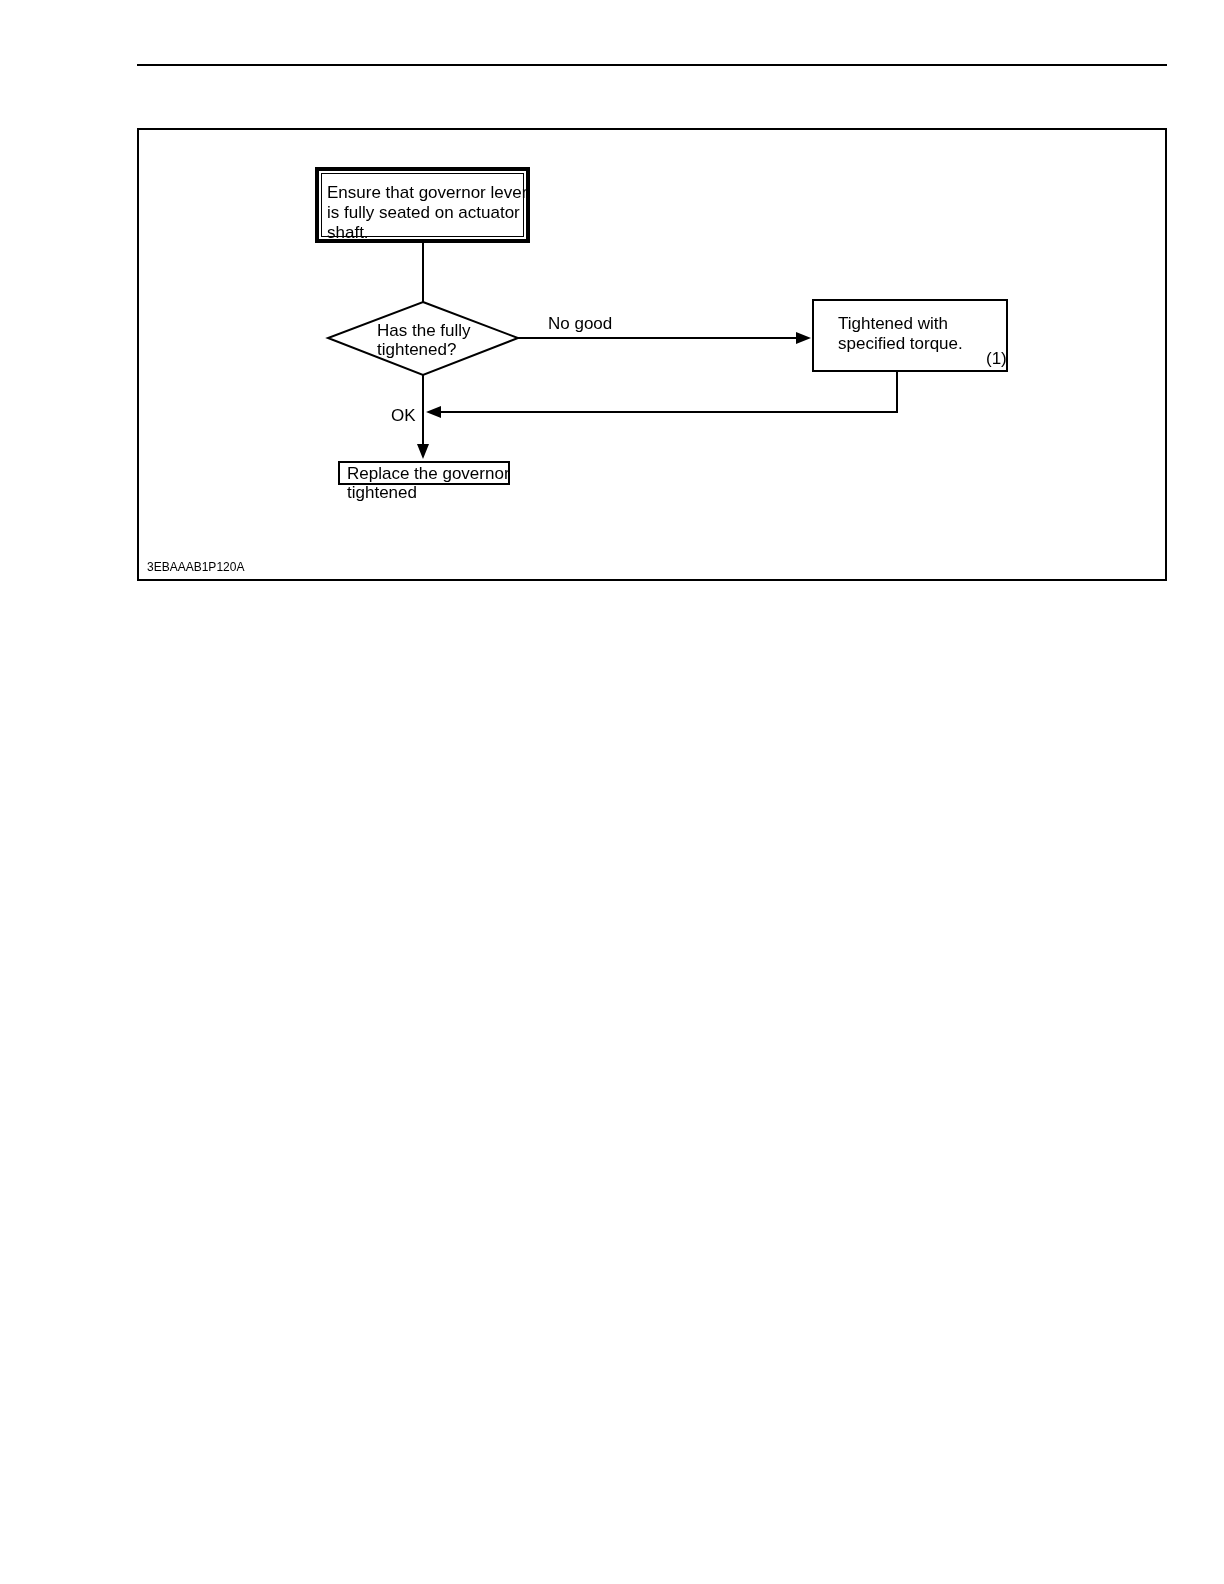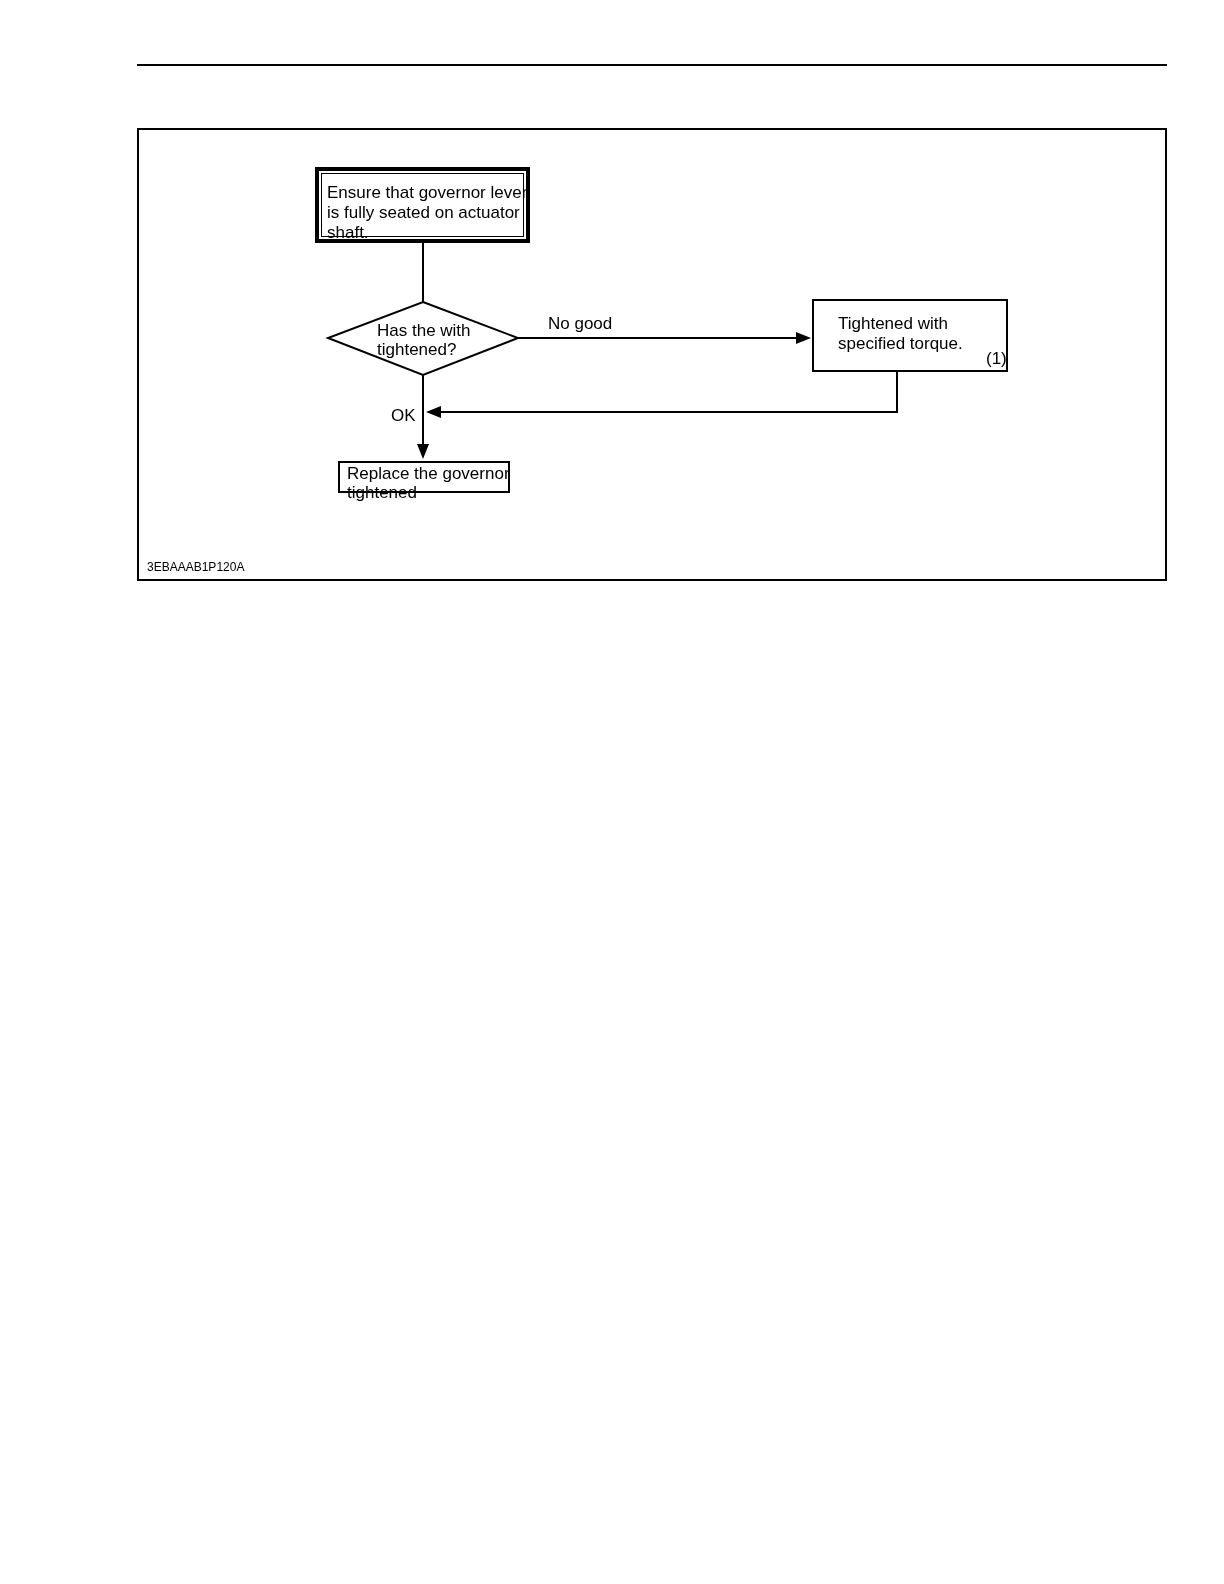"Has the with" div { text: with -> fully }
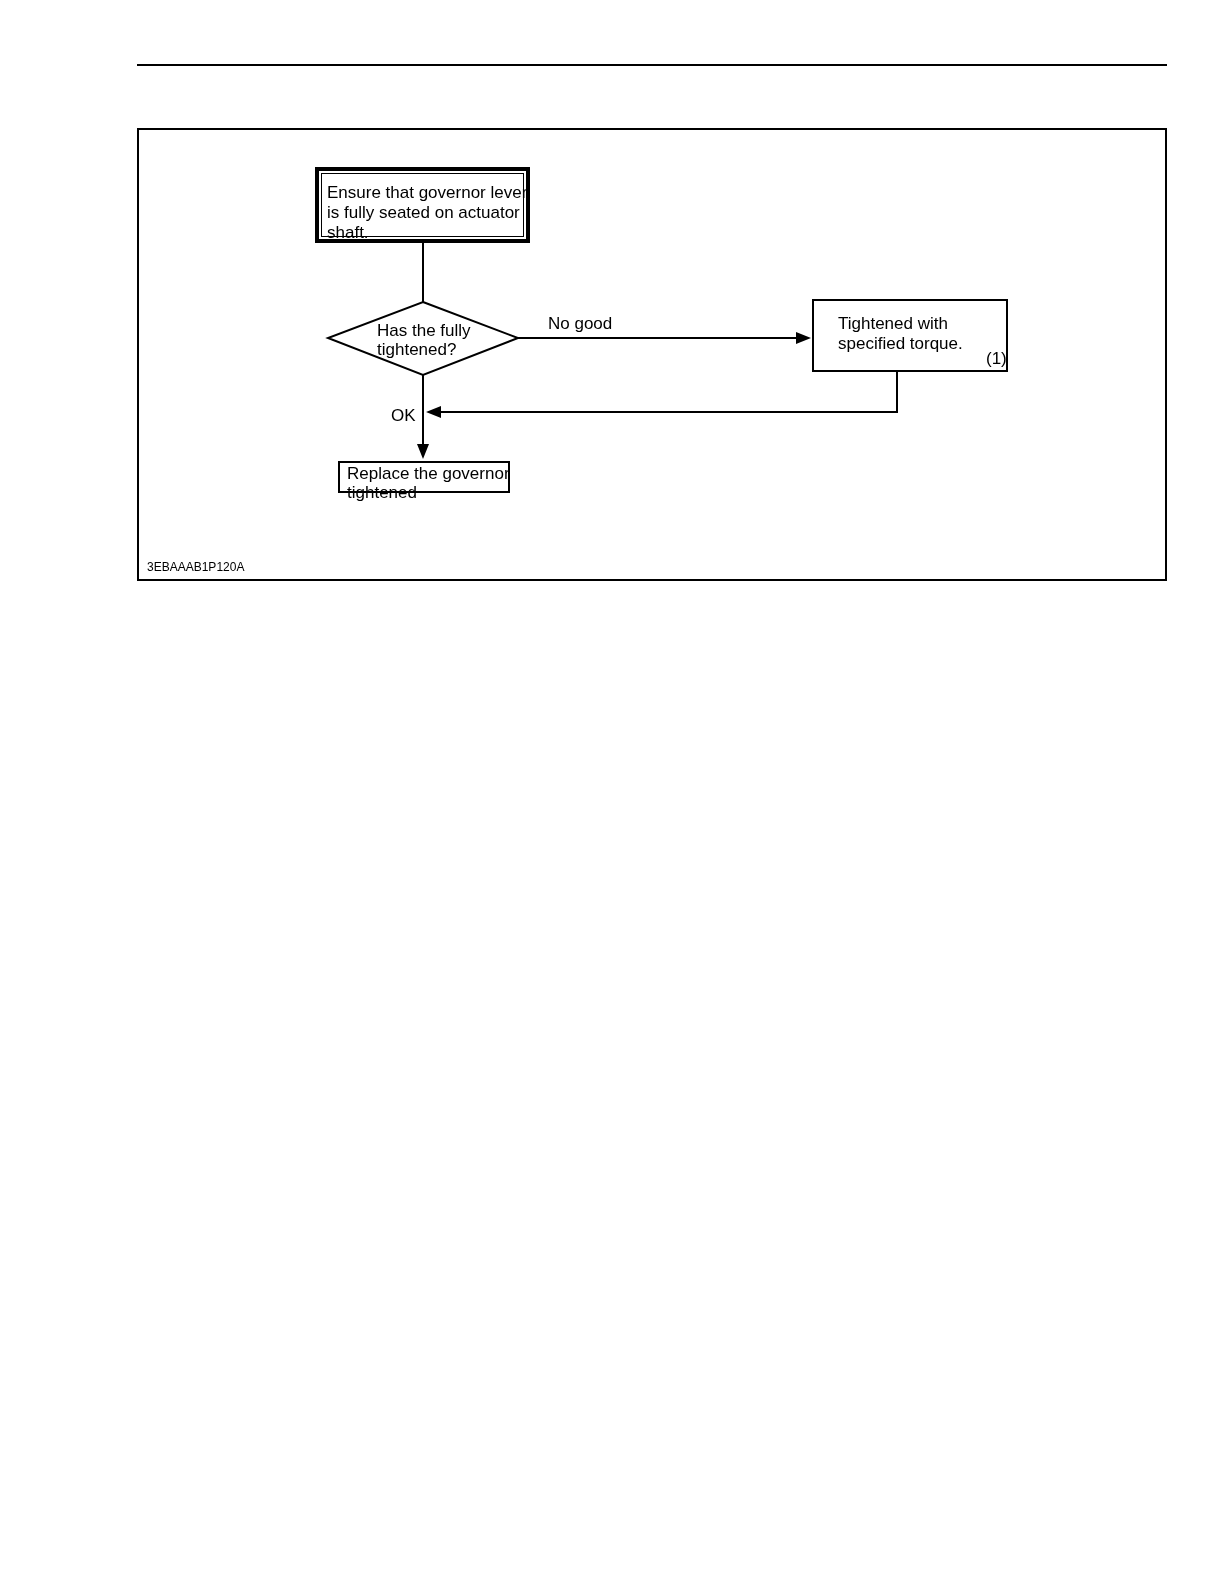"Replace the governor" .replace-box { height: 32px -> 24px }
